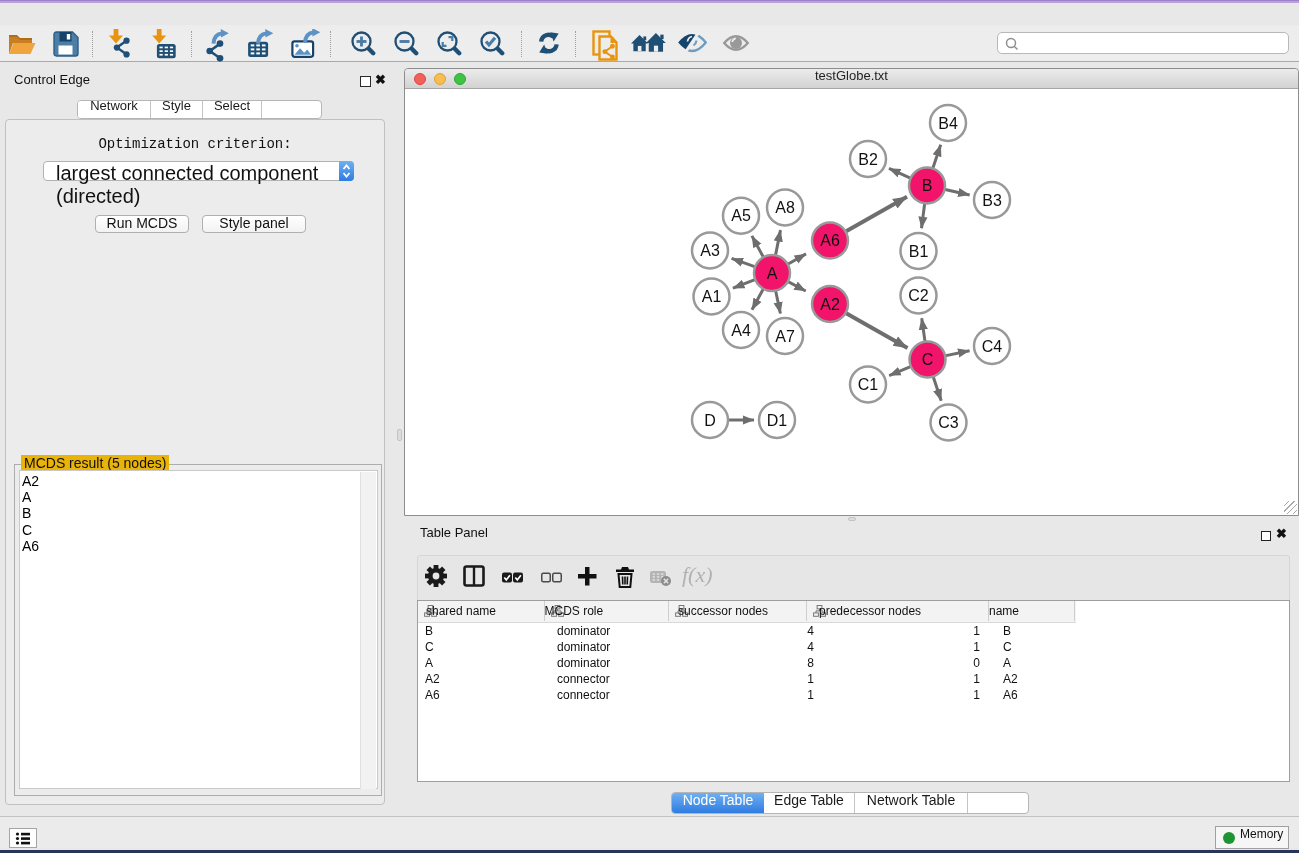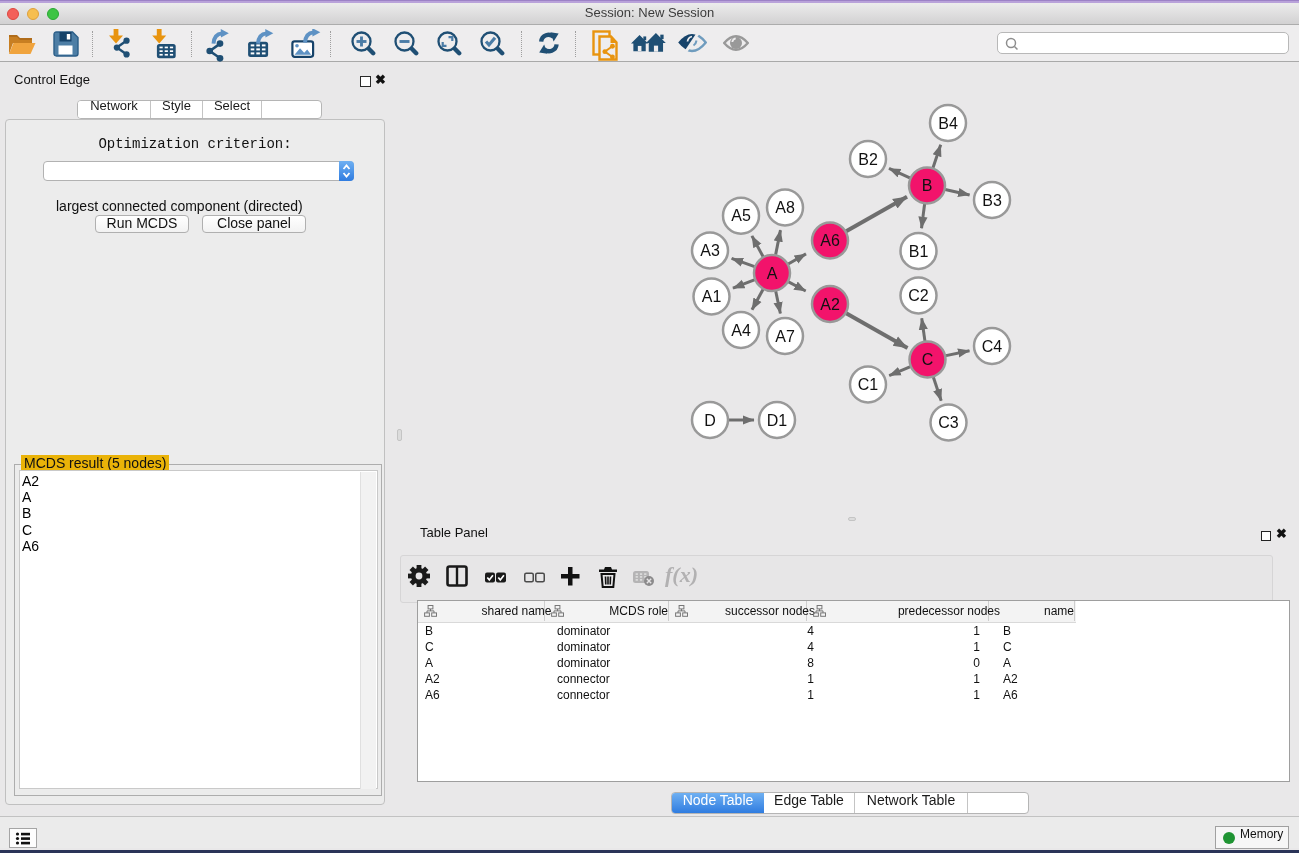"Session: New Session" div { html: <div> <div></div> <div></div> <div></div> <div>Session: New Session</div> </div> -> none }
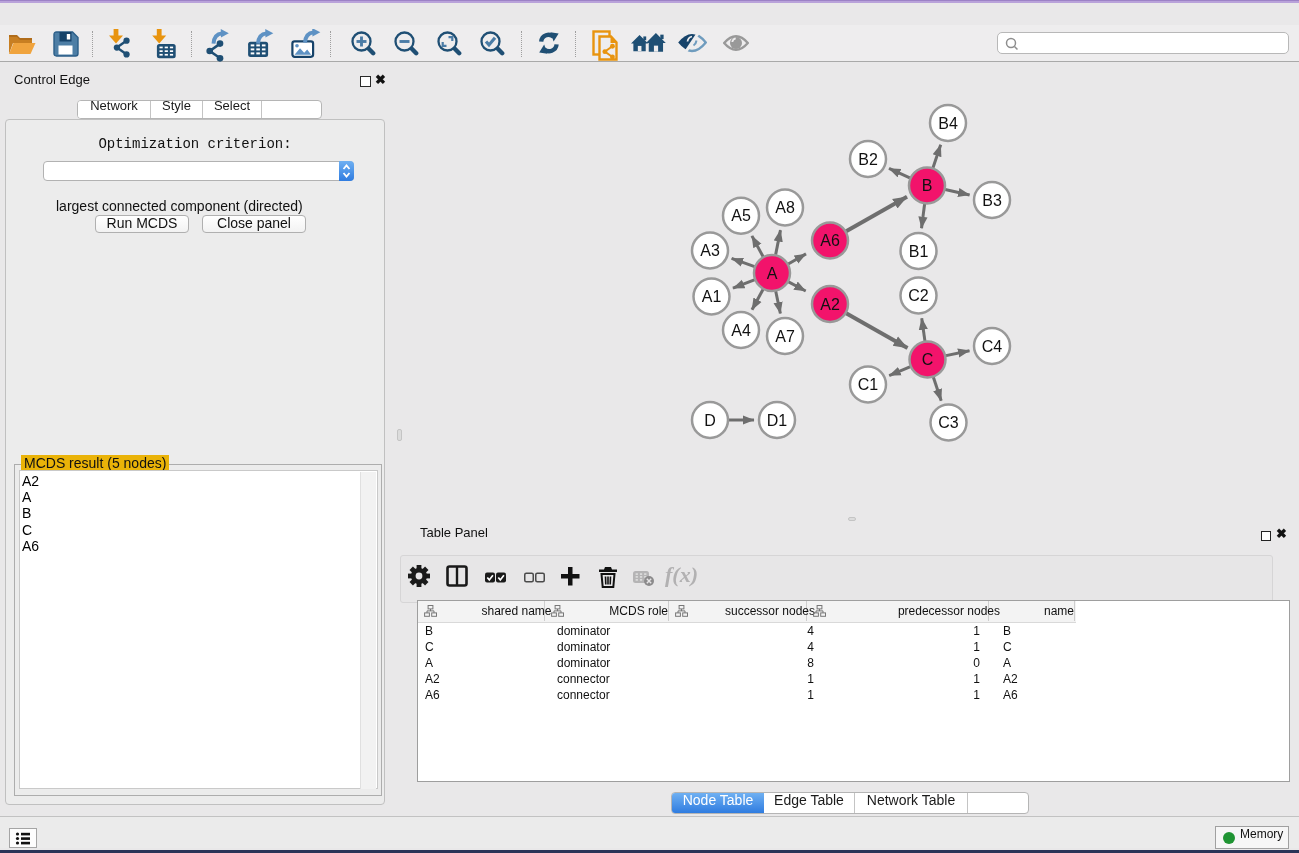"testGlobe.txt" div { html: none -> <div> <div> <div></div> <div></div> <div></div> <div>testGlobe.txt</div> </div> <div></div> </div> }
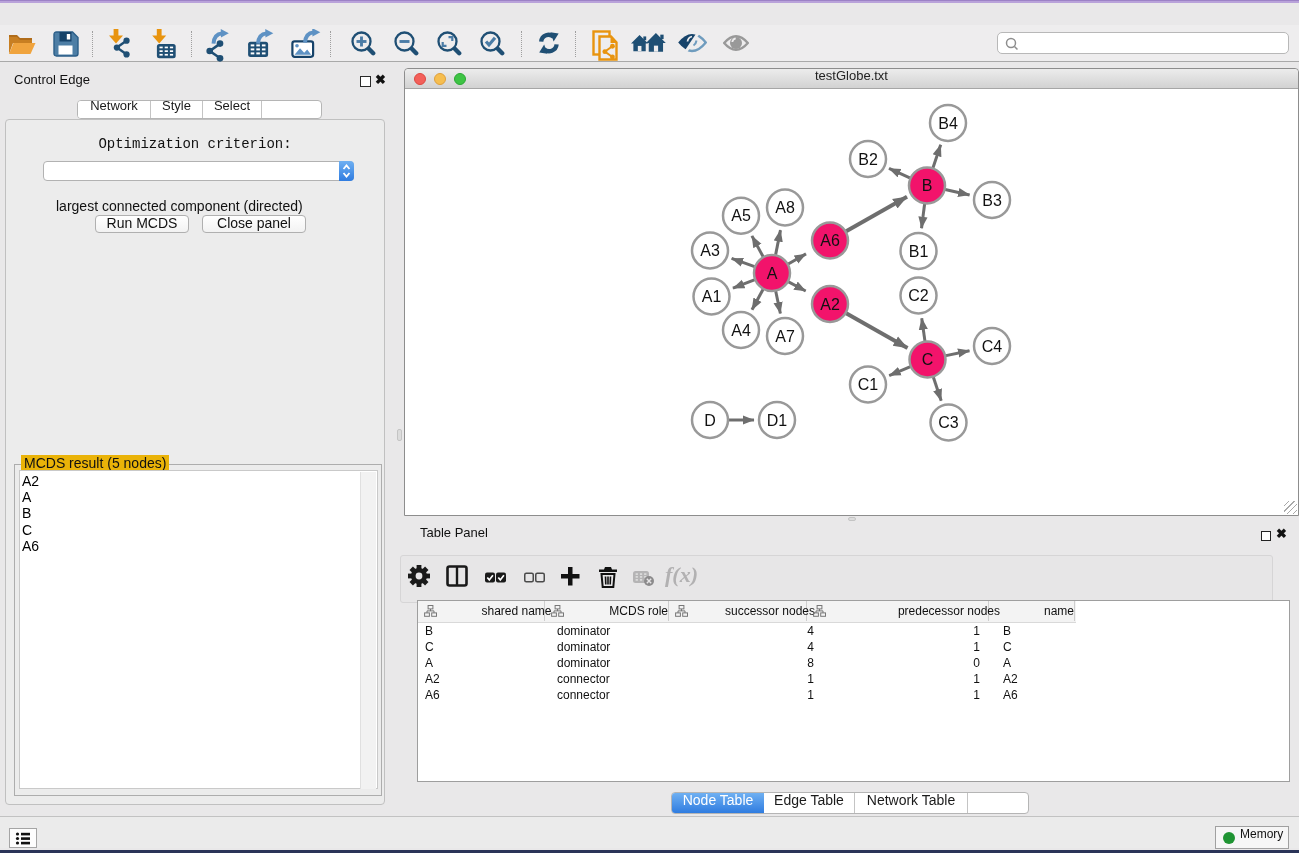"largest connected component (directed)" #optSelect .txt { font-size: 14px -> 20px; margin-top: 36px -> none }
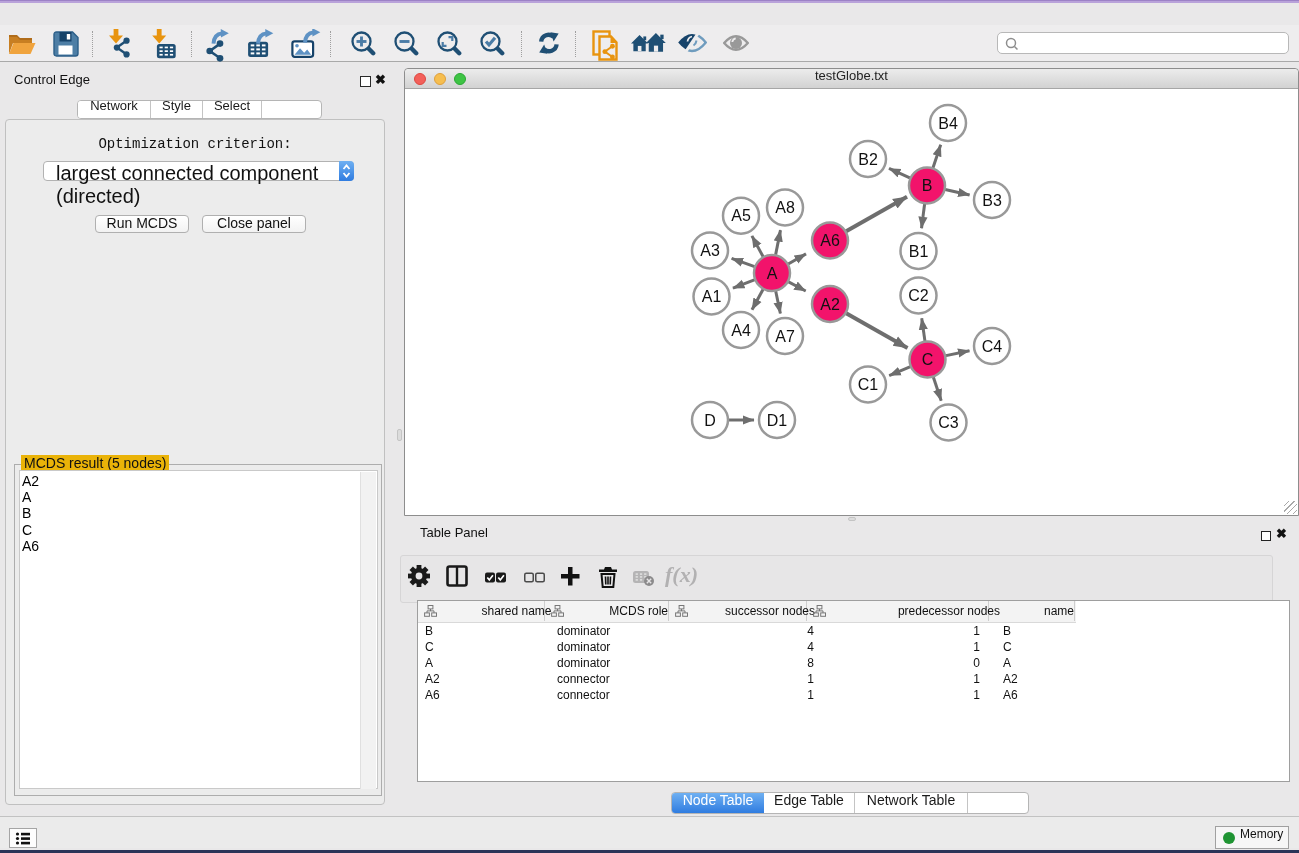"Close panel" div.btn { text: Close -> Style }
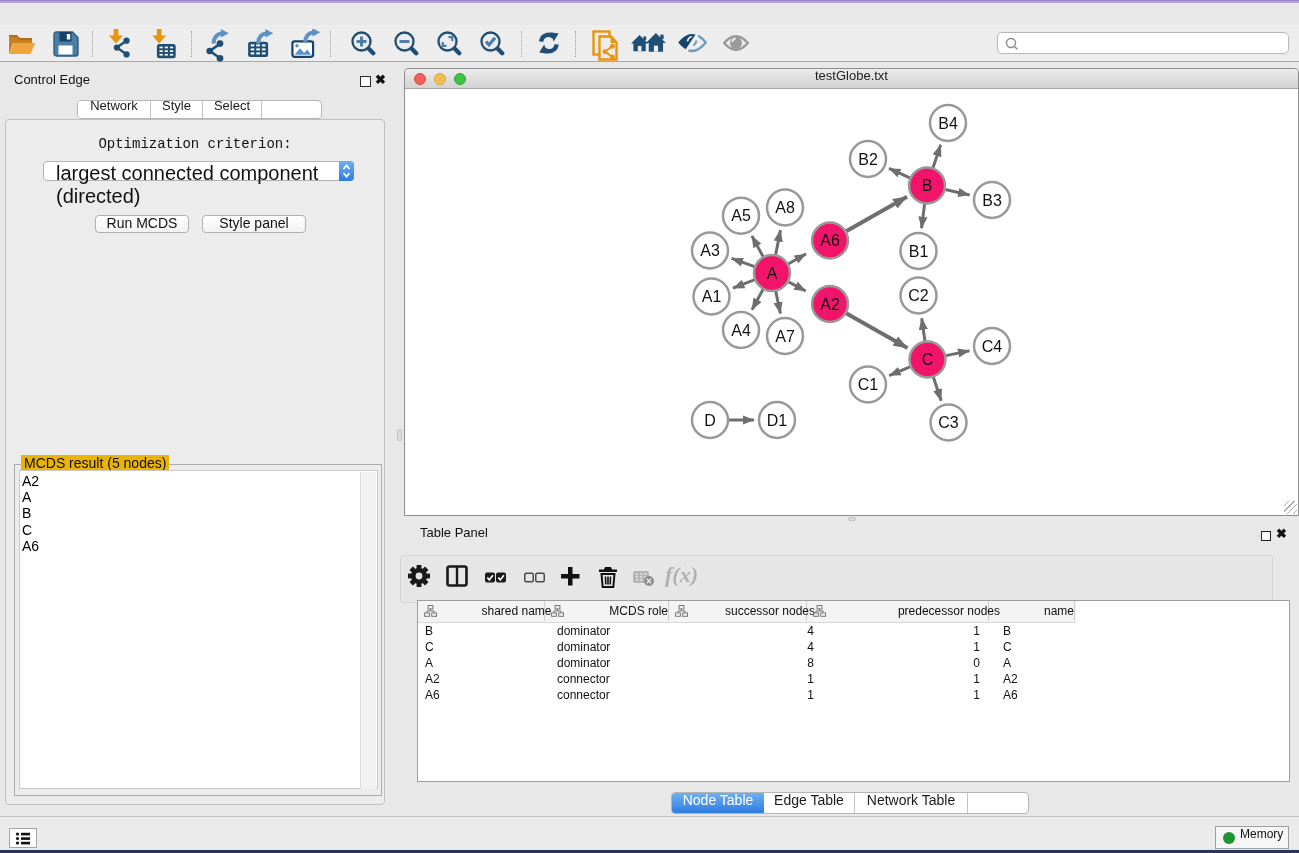"f(x)" #tpToolbar { font-weight: bold -> none; left: 400px -> 417px }
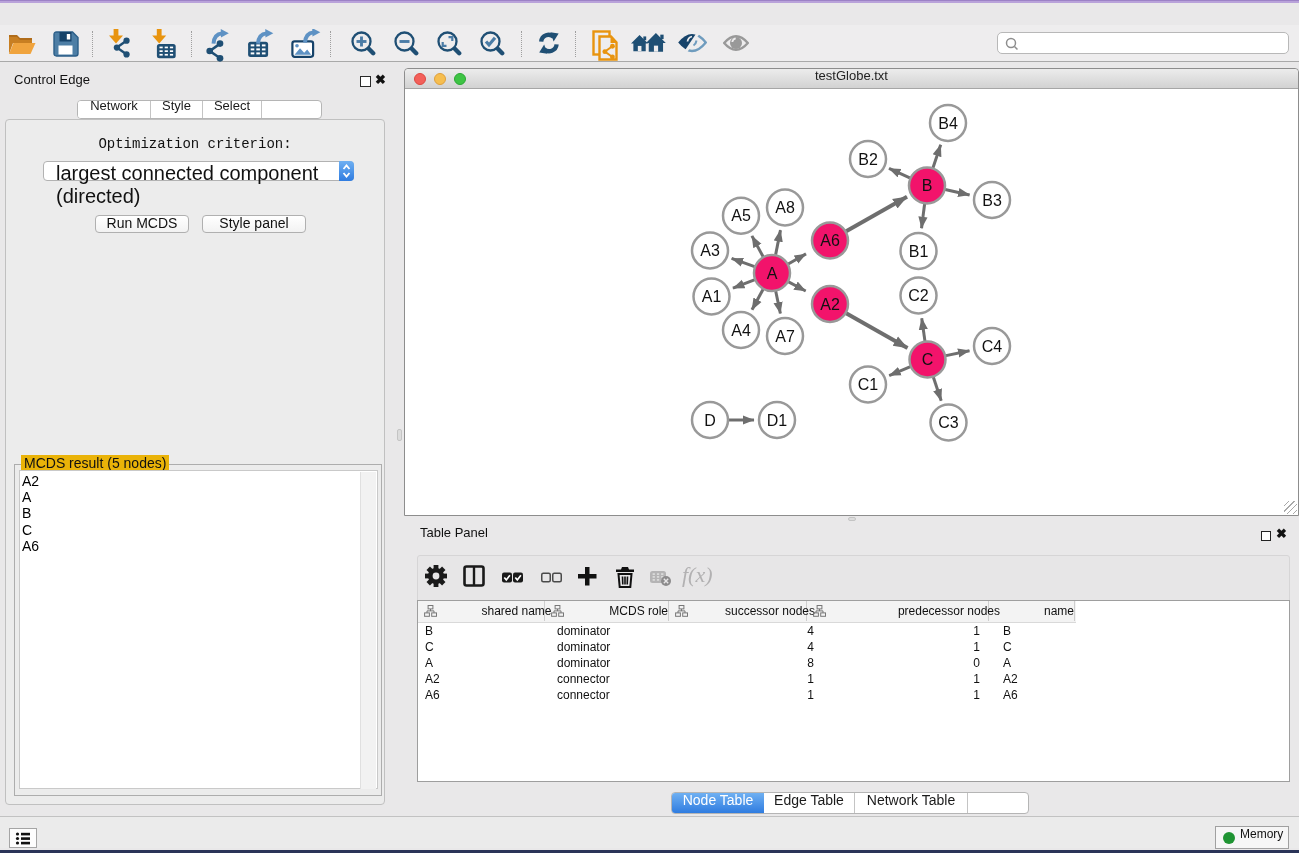"shared name" .th .lbl { text-align: right -> left }
